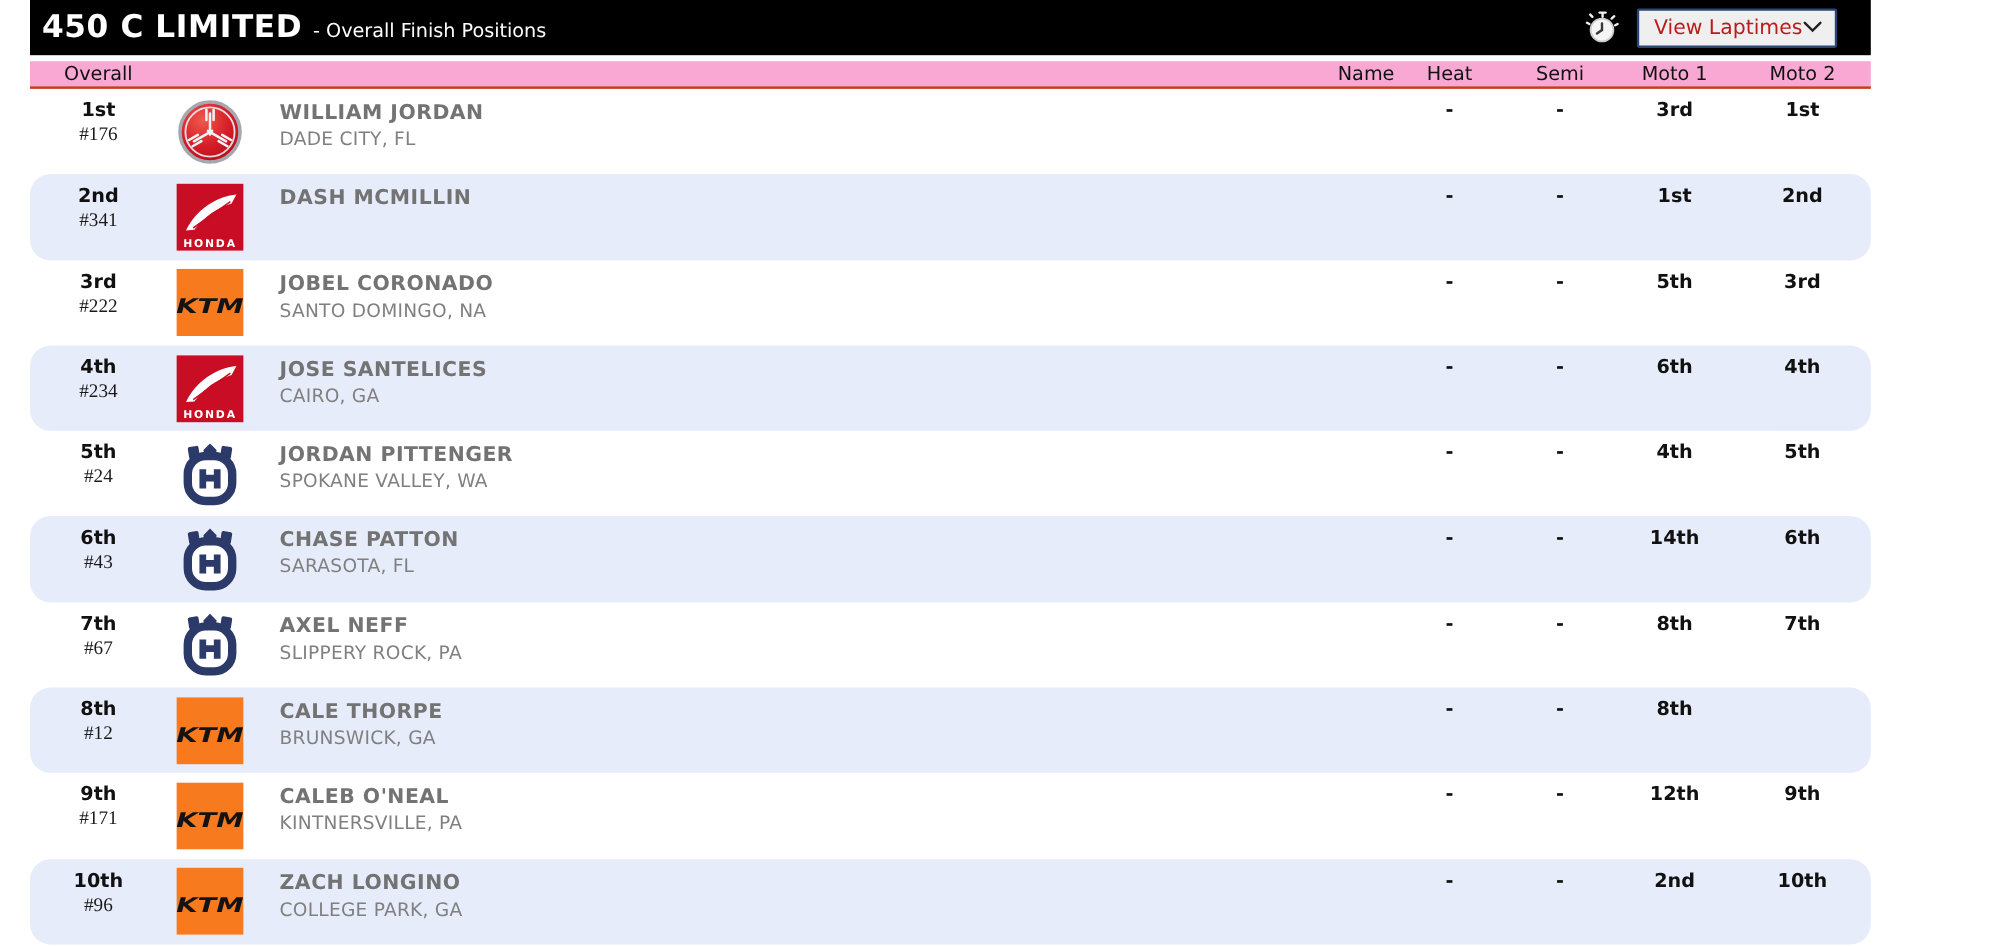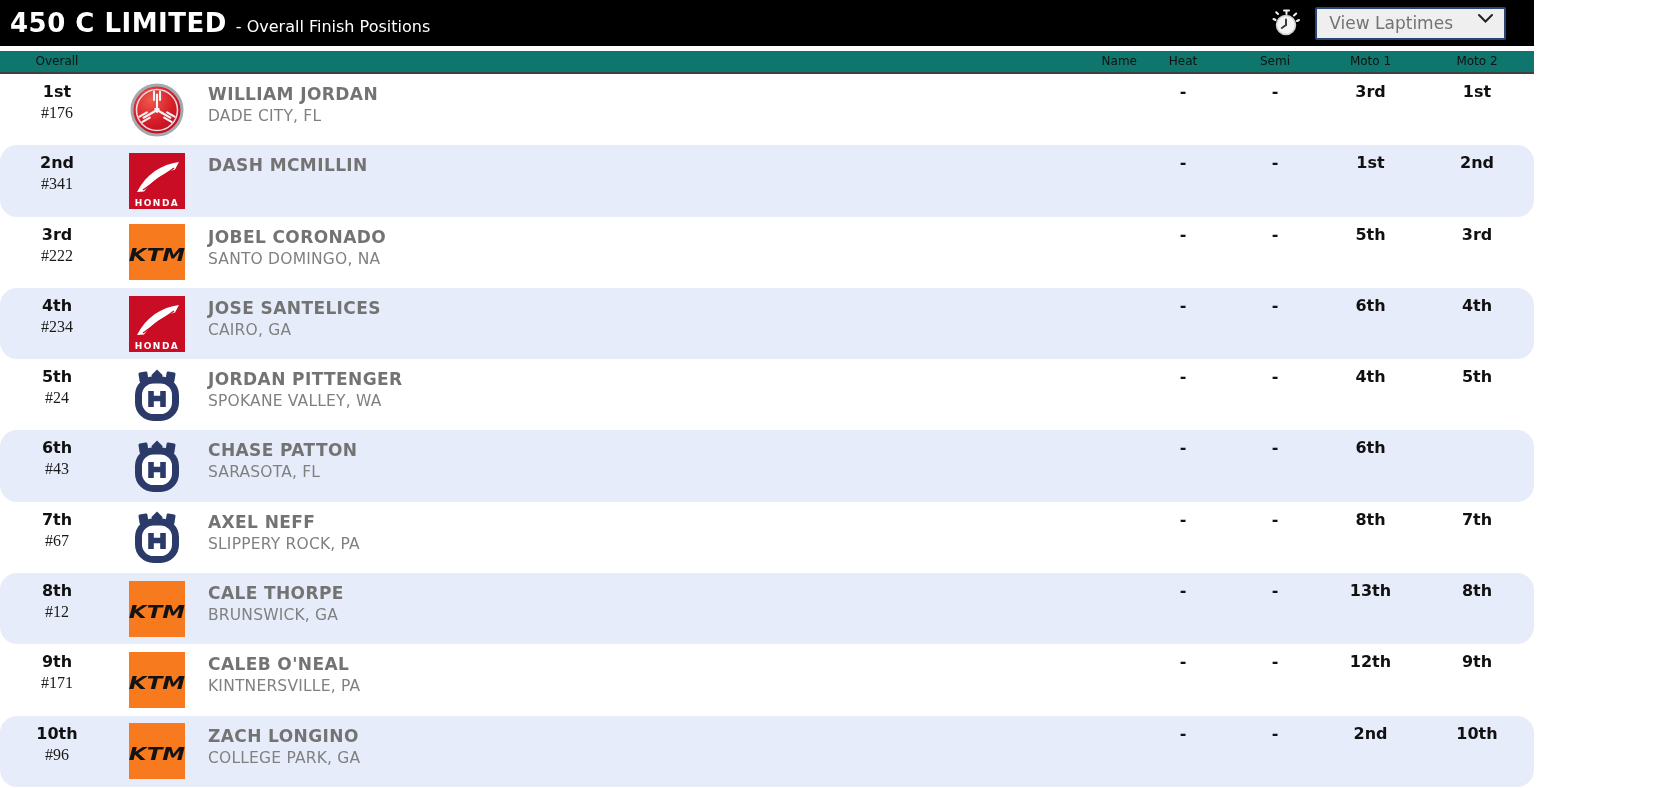"450 C LIMITED" .app { margin-left: none -> 25px }
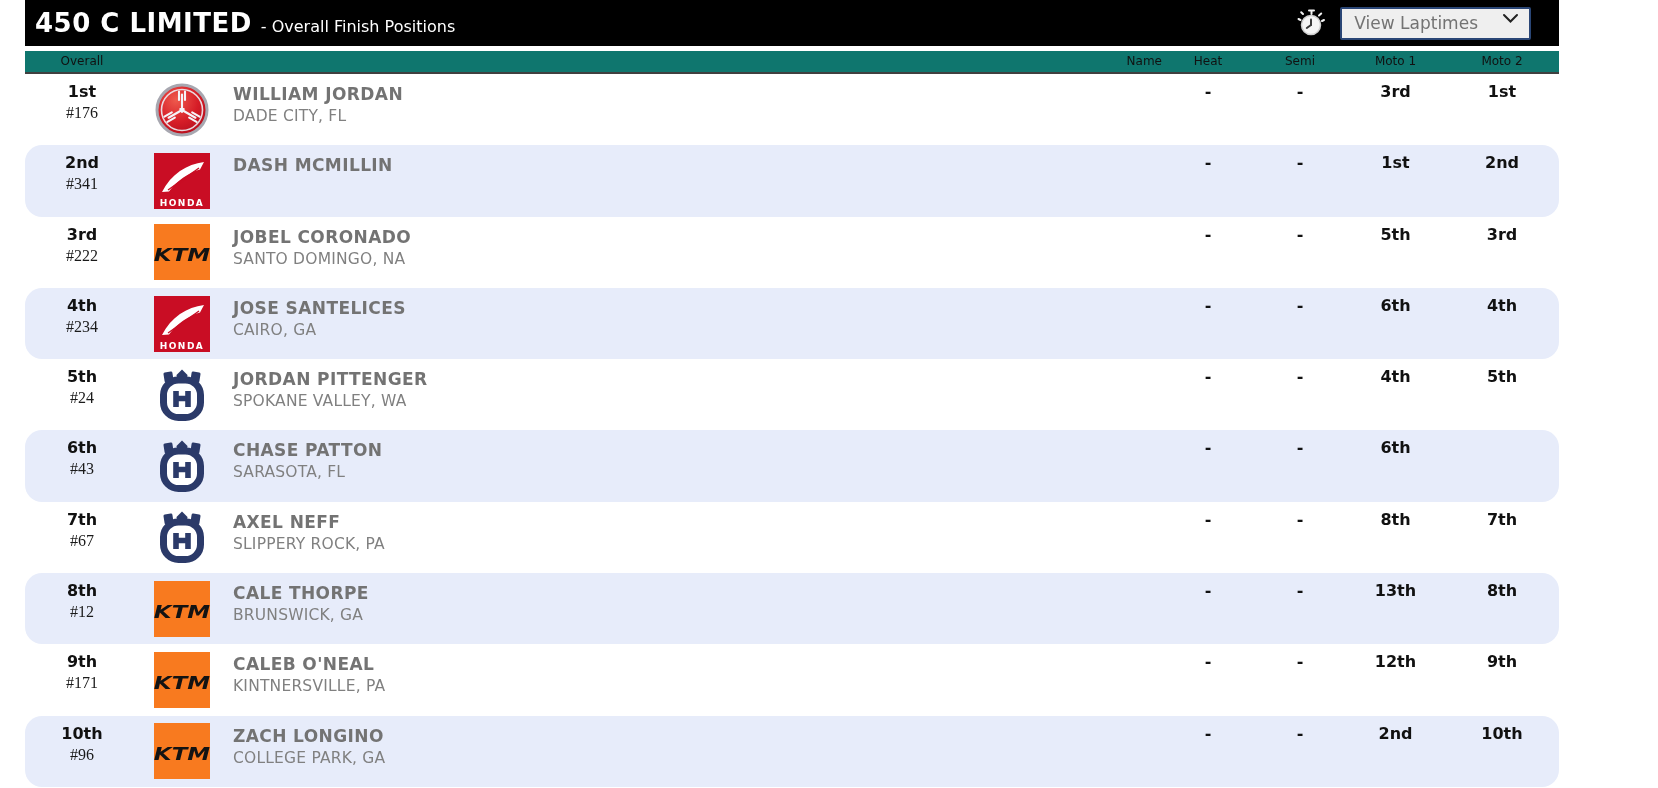"View Laptimes" .laptimes { align-items: none -> center; color: #737373 -> #b91c1c; gap: 24px -> 0 }
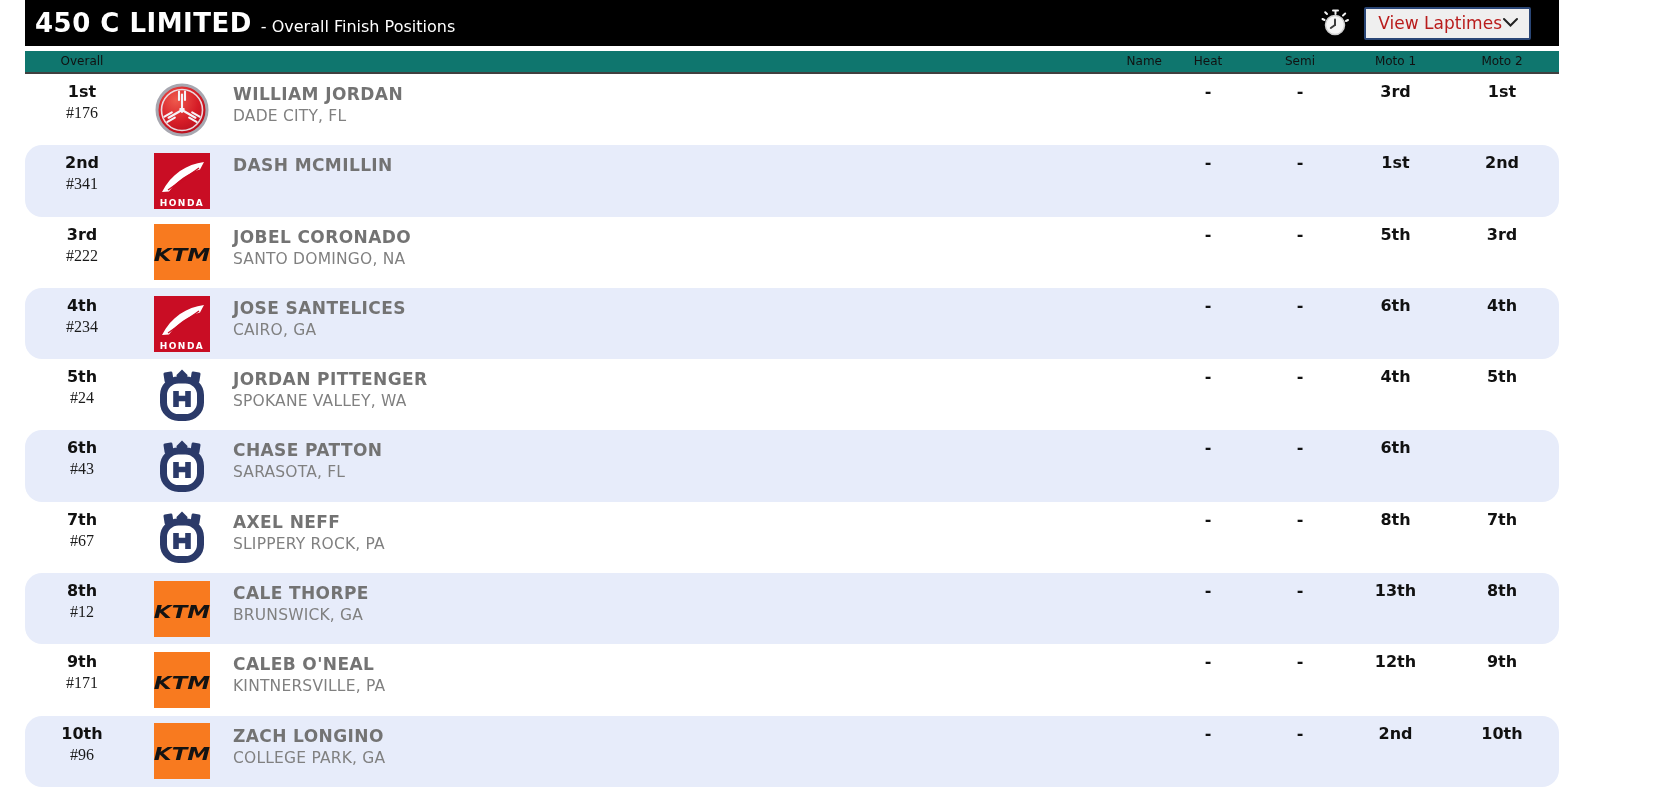"Overall" .colheader { background: #0f766e -> #f9a8d4; border-bottom: 2px solid #404040 -> 2px solid #c2410c; font-size: 12px -> 16px }
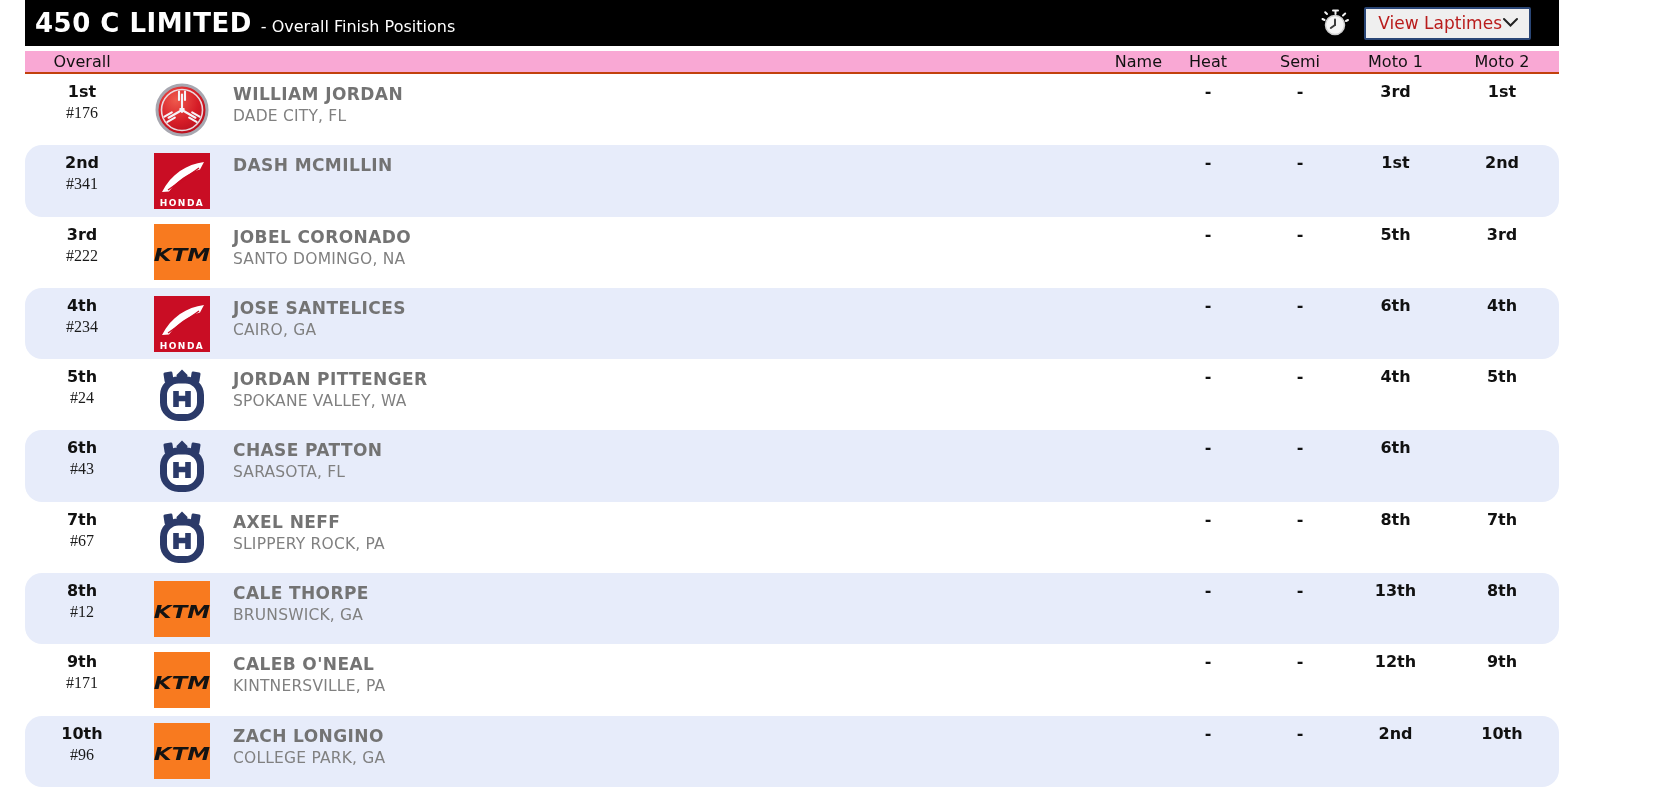"HONDA" .cell-logo { justify-content: center -> flex-start }
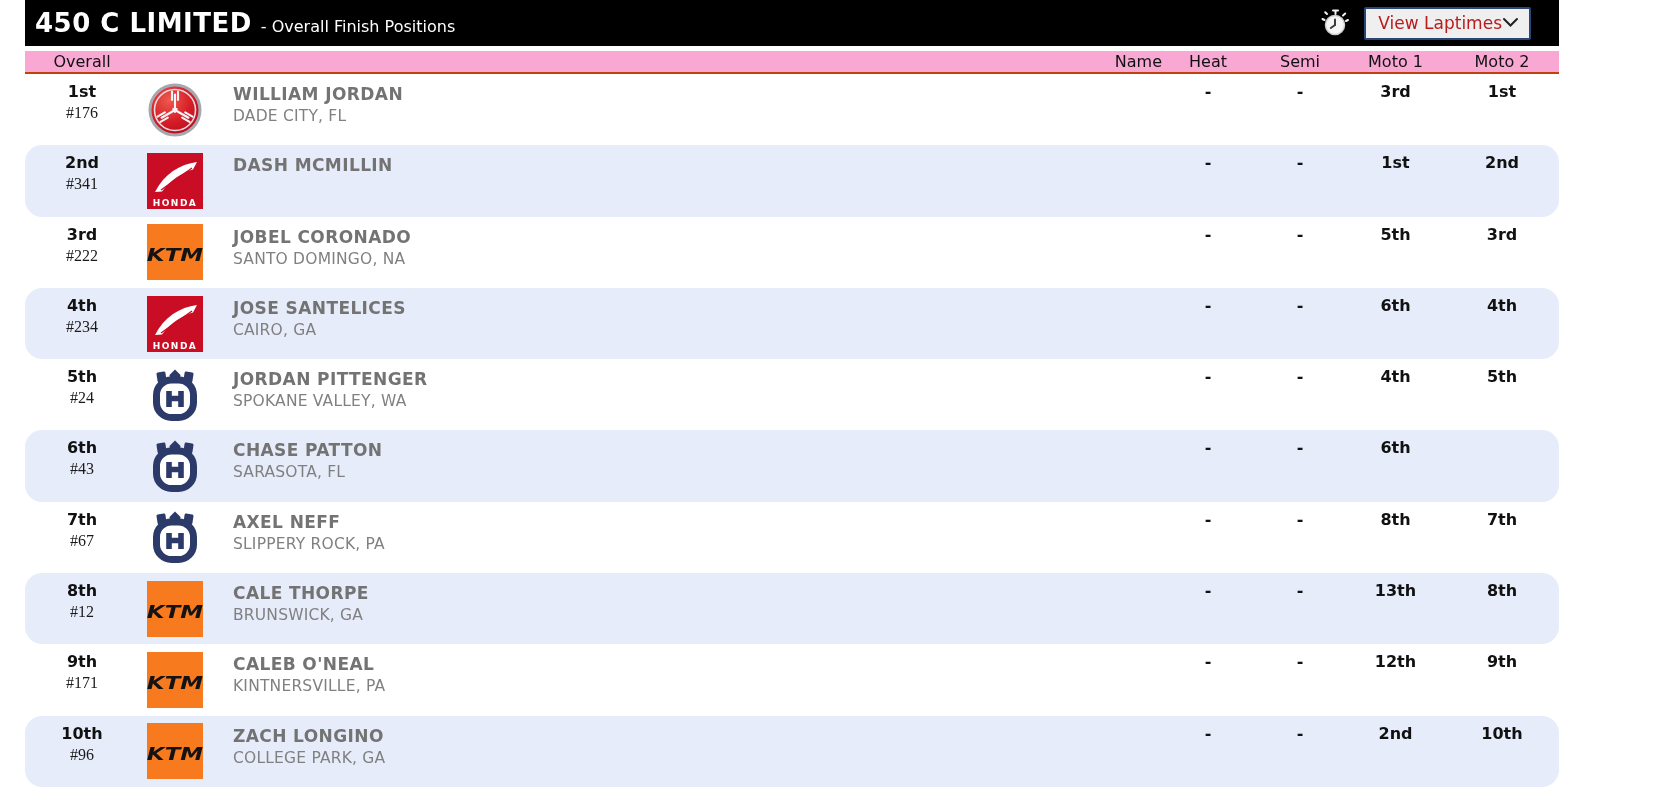"14th" div.cell-res { html: none -> <div>14th</div> }
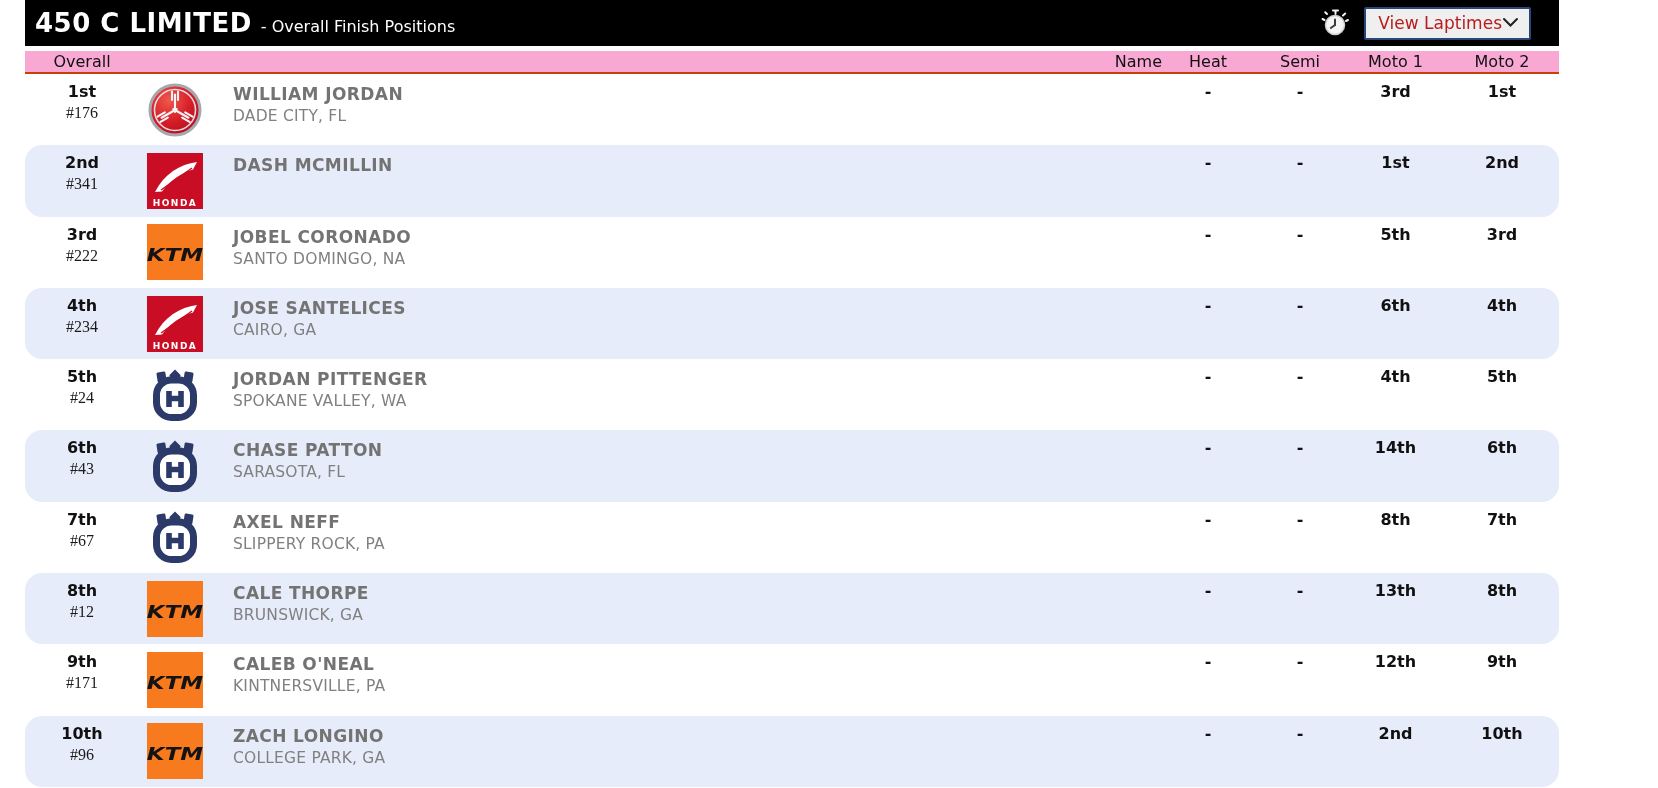"13th" div.cell-res { html: <div>13th</div> -> none }
